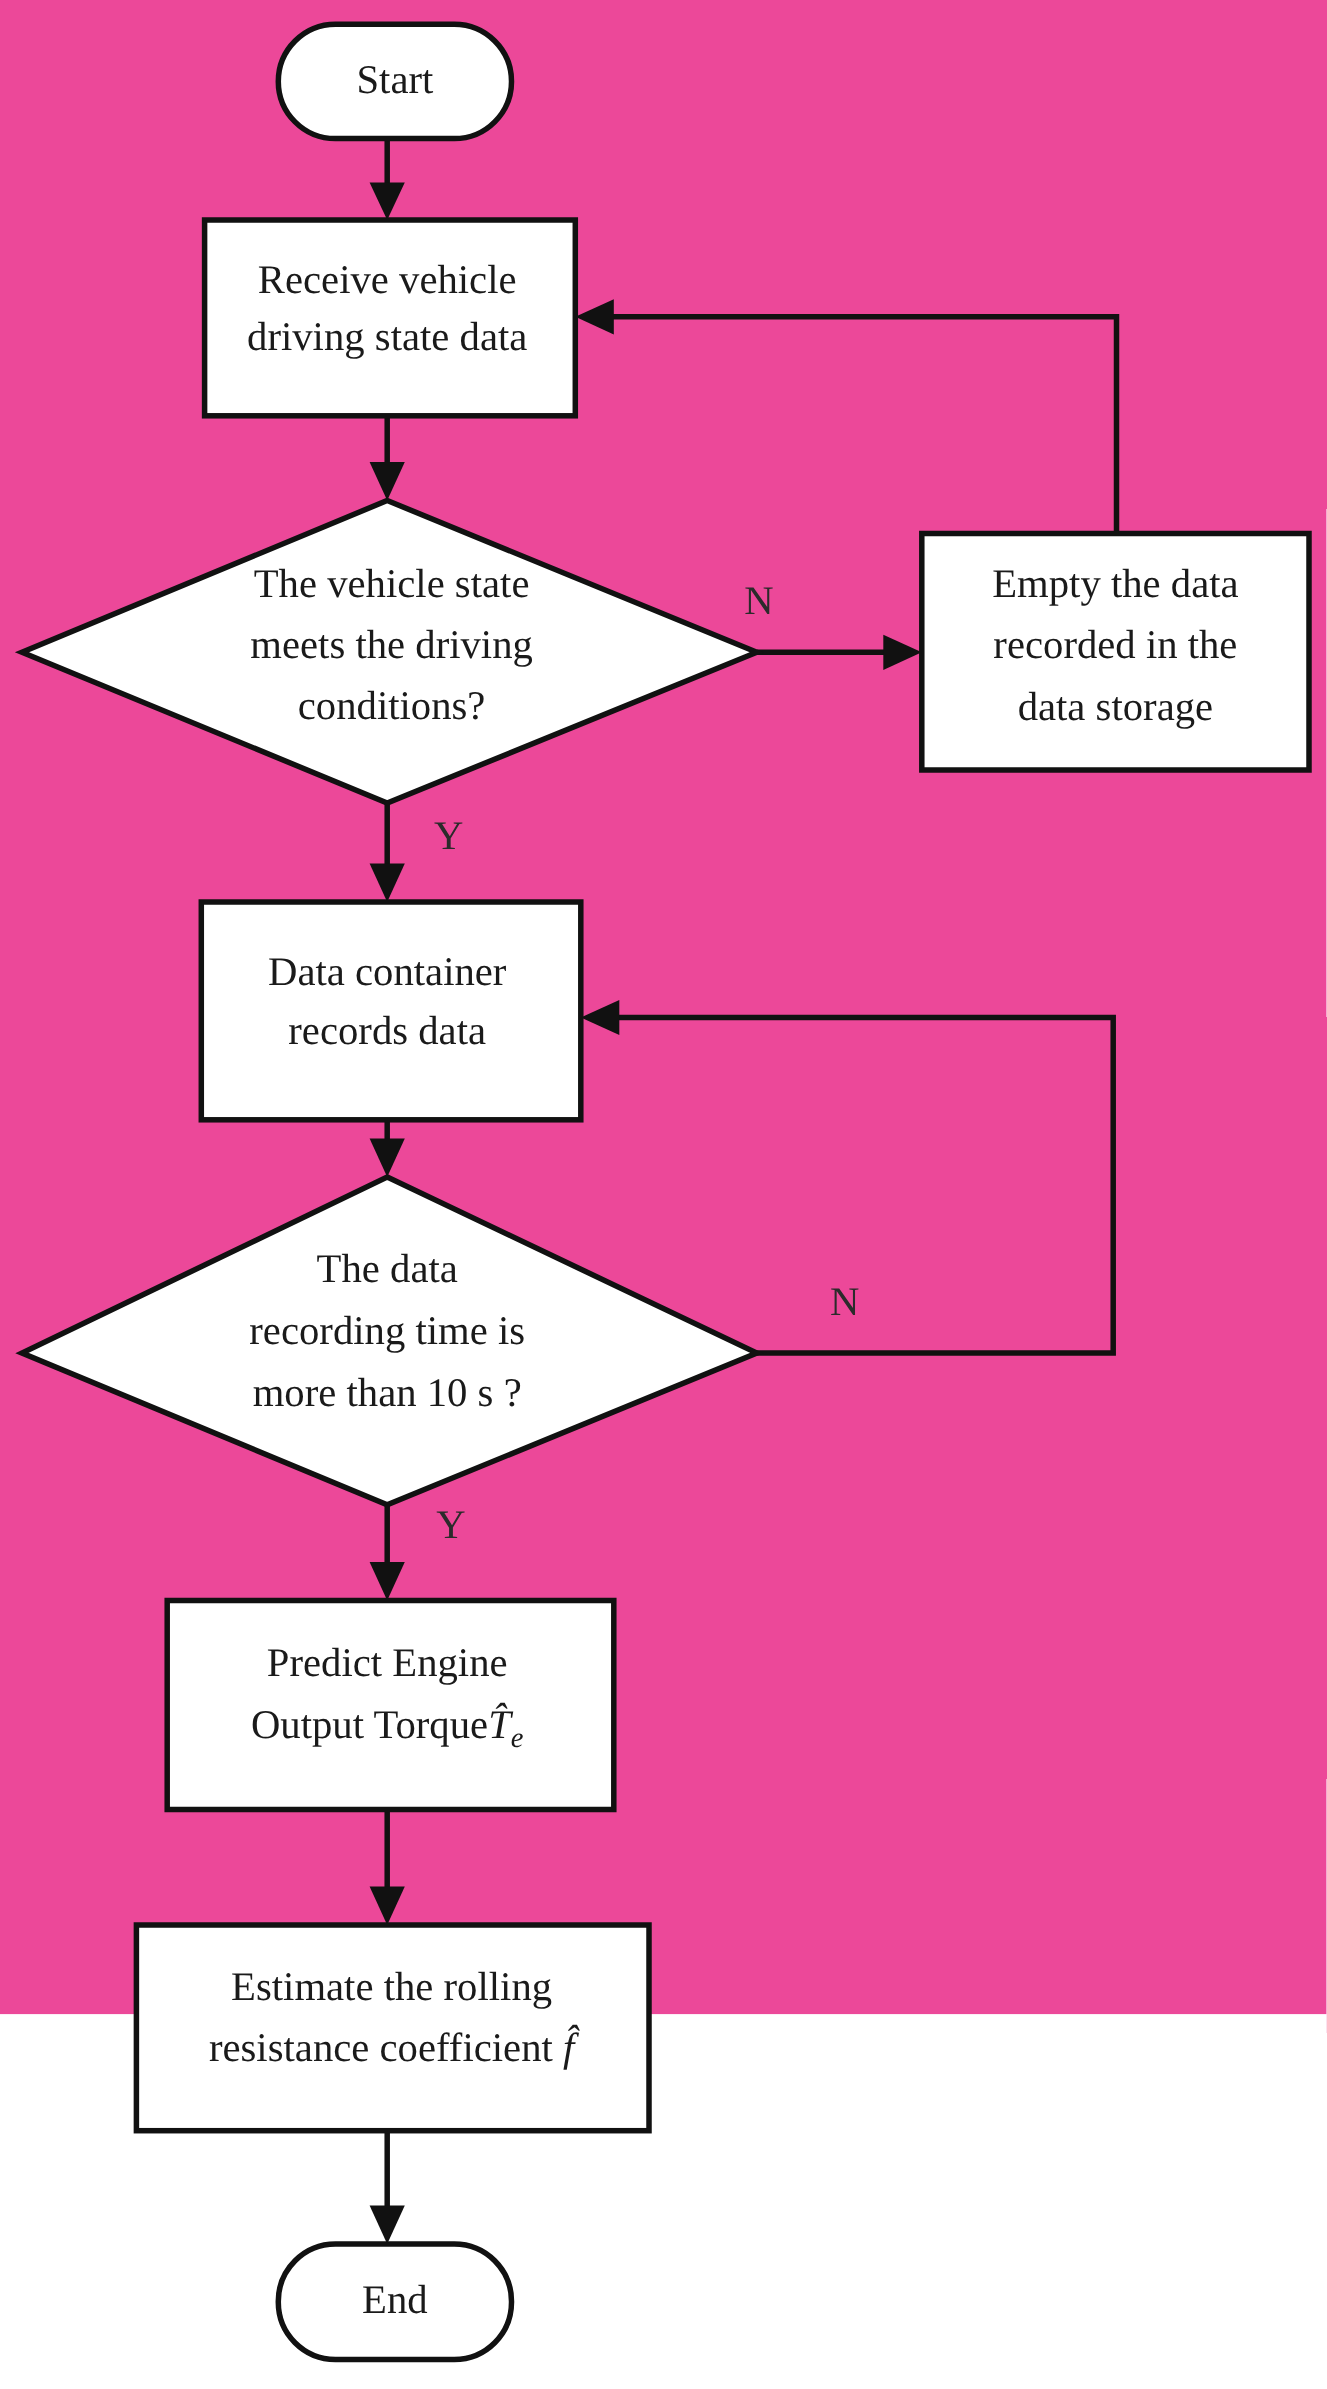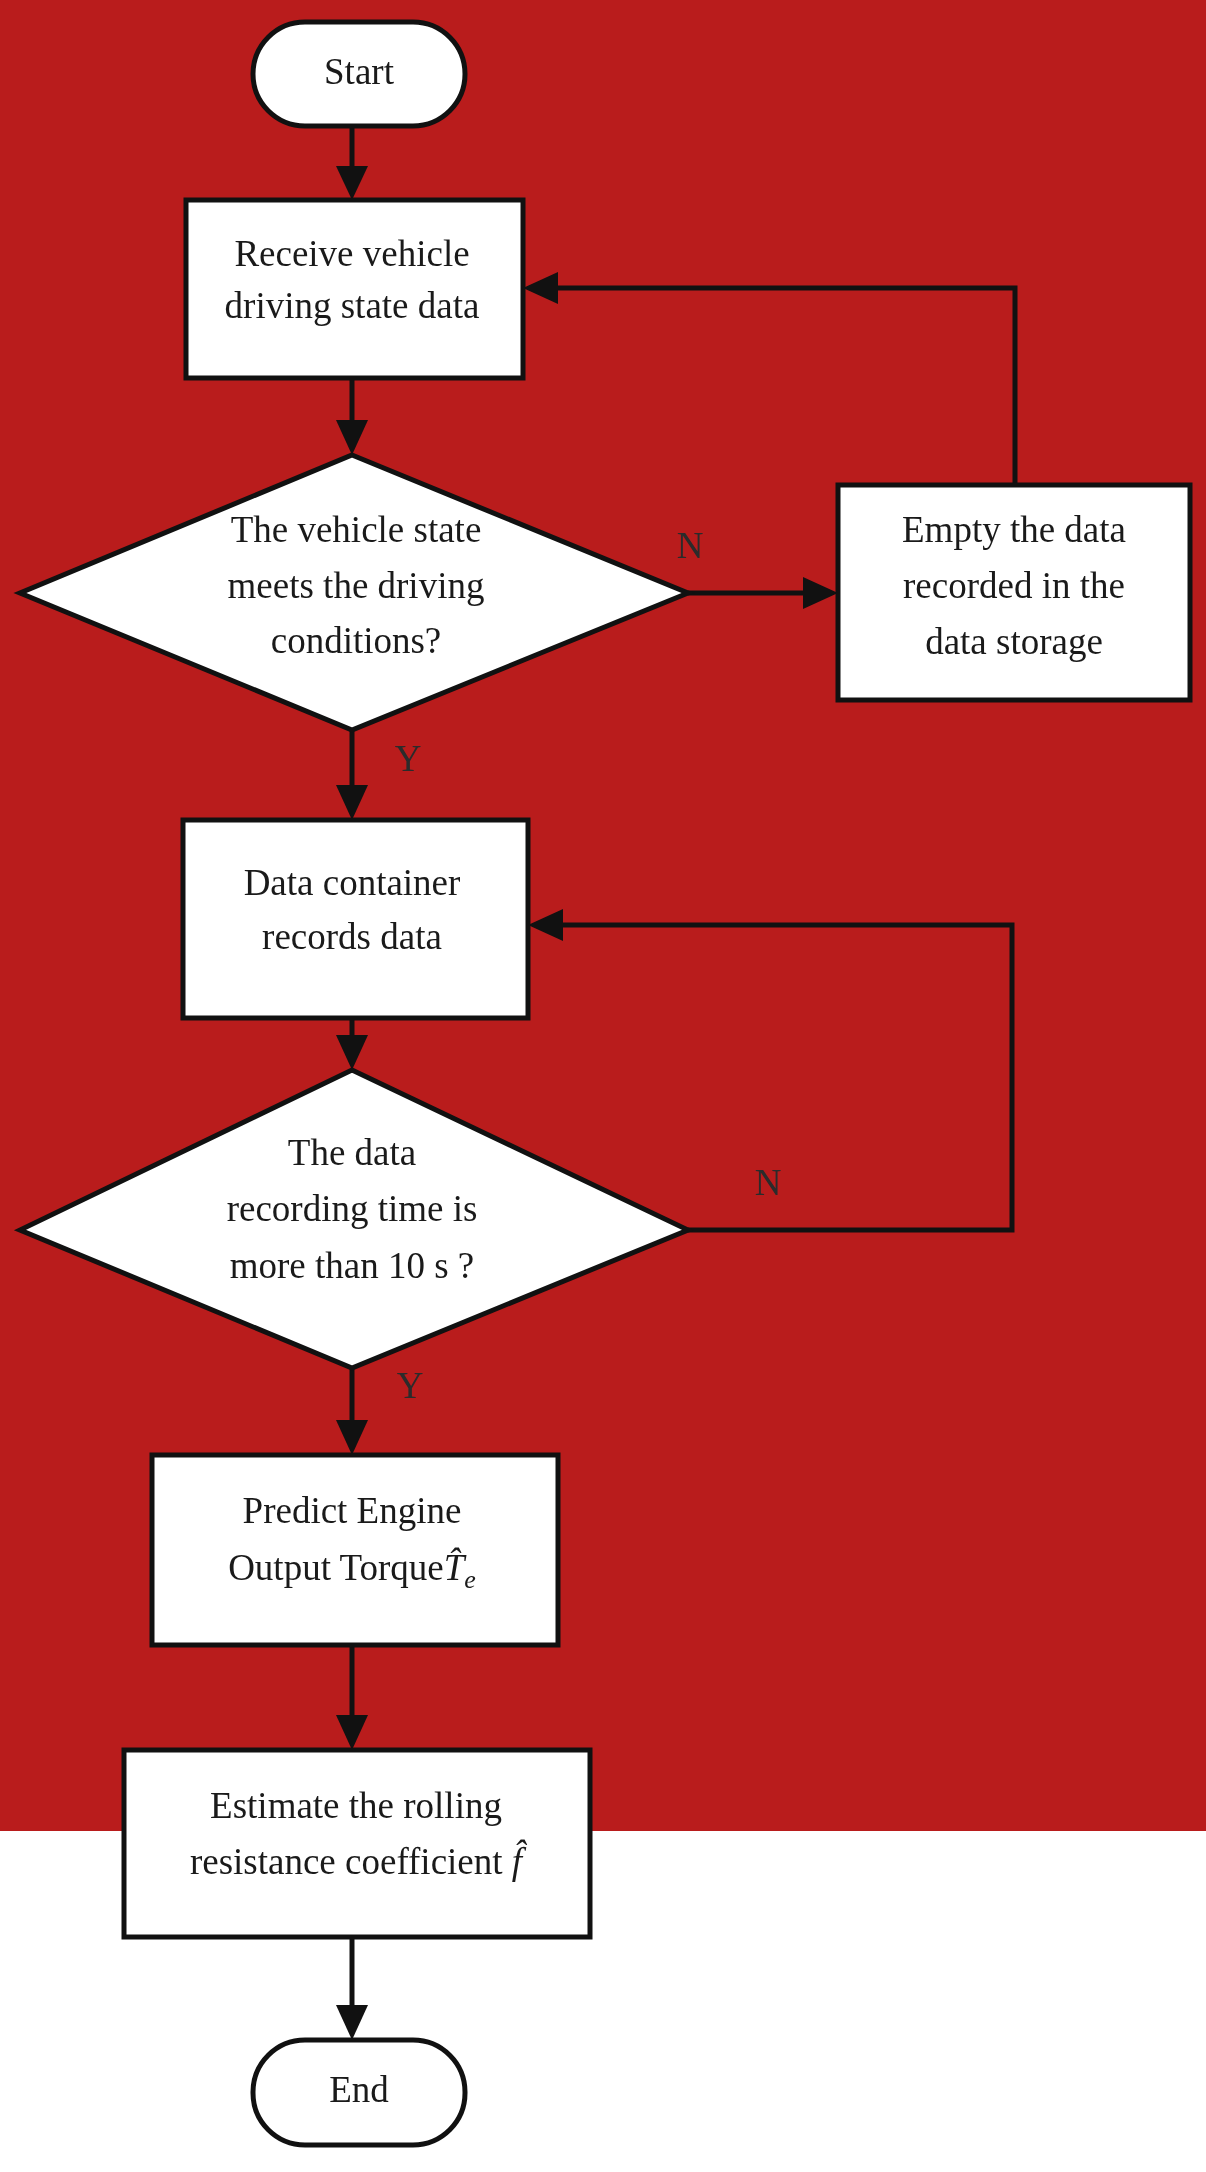"Start" #flowchart-root { background: #b91c1c -> #ec4899 }
